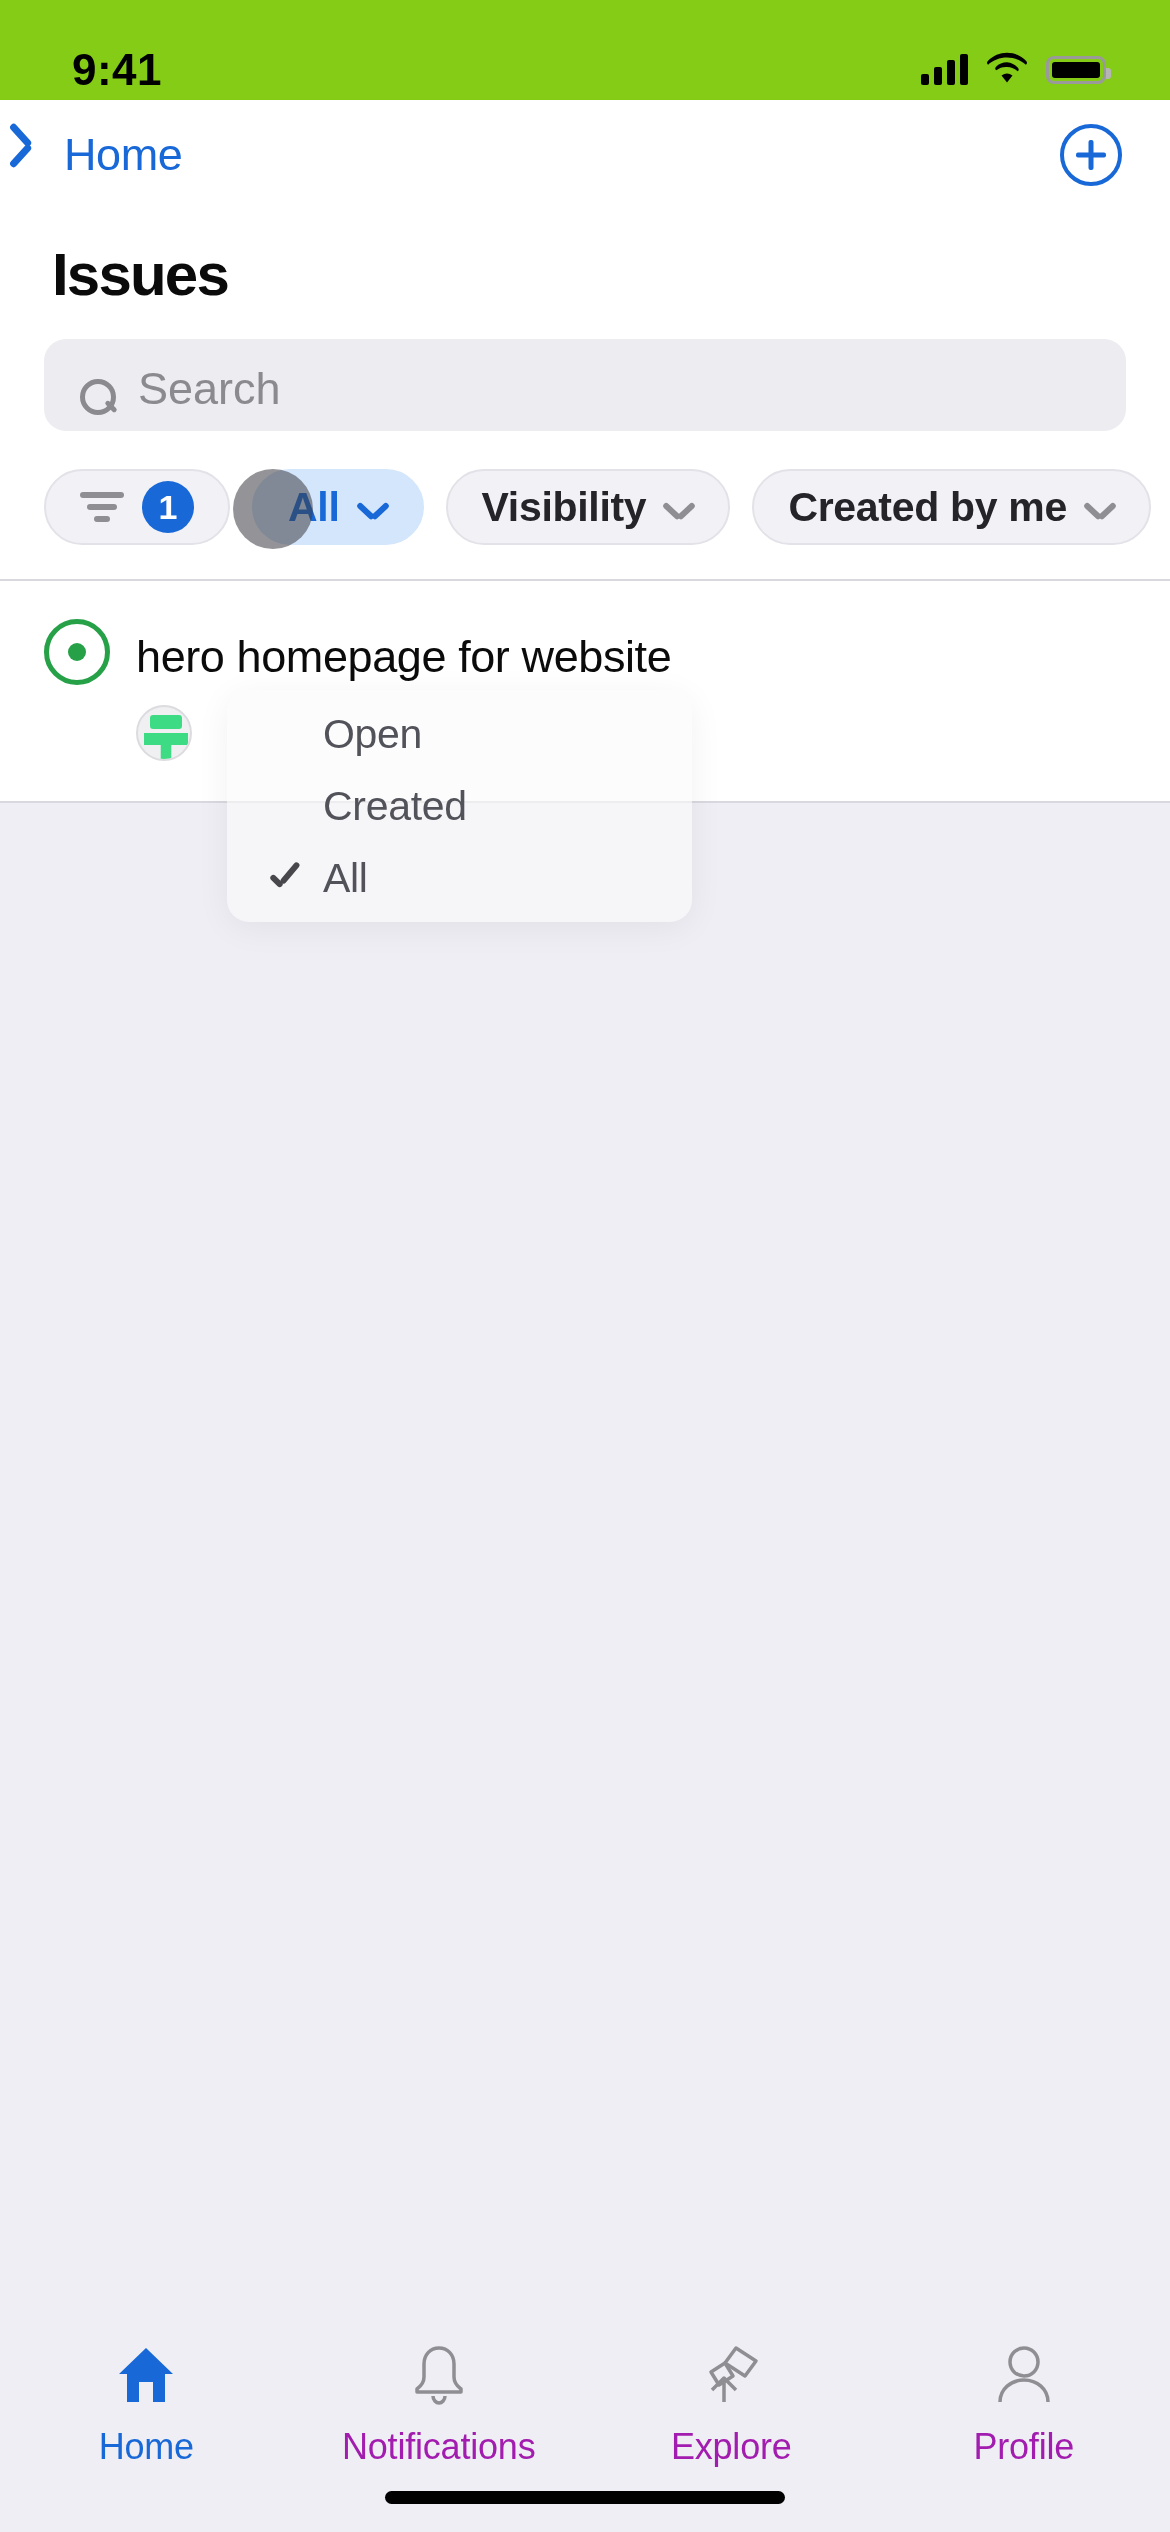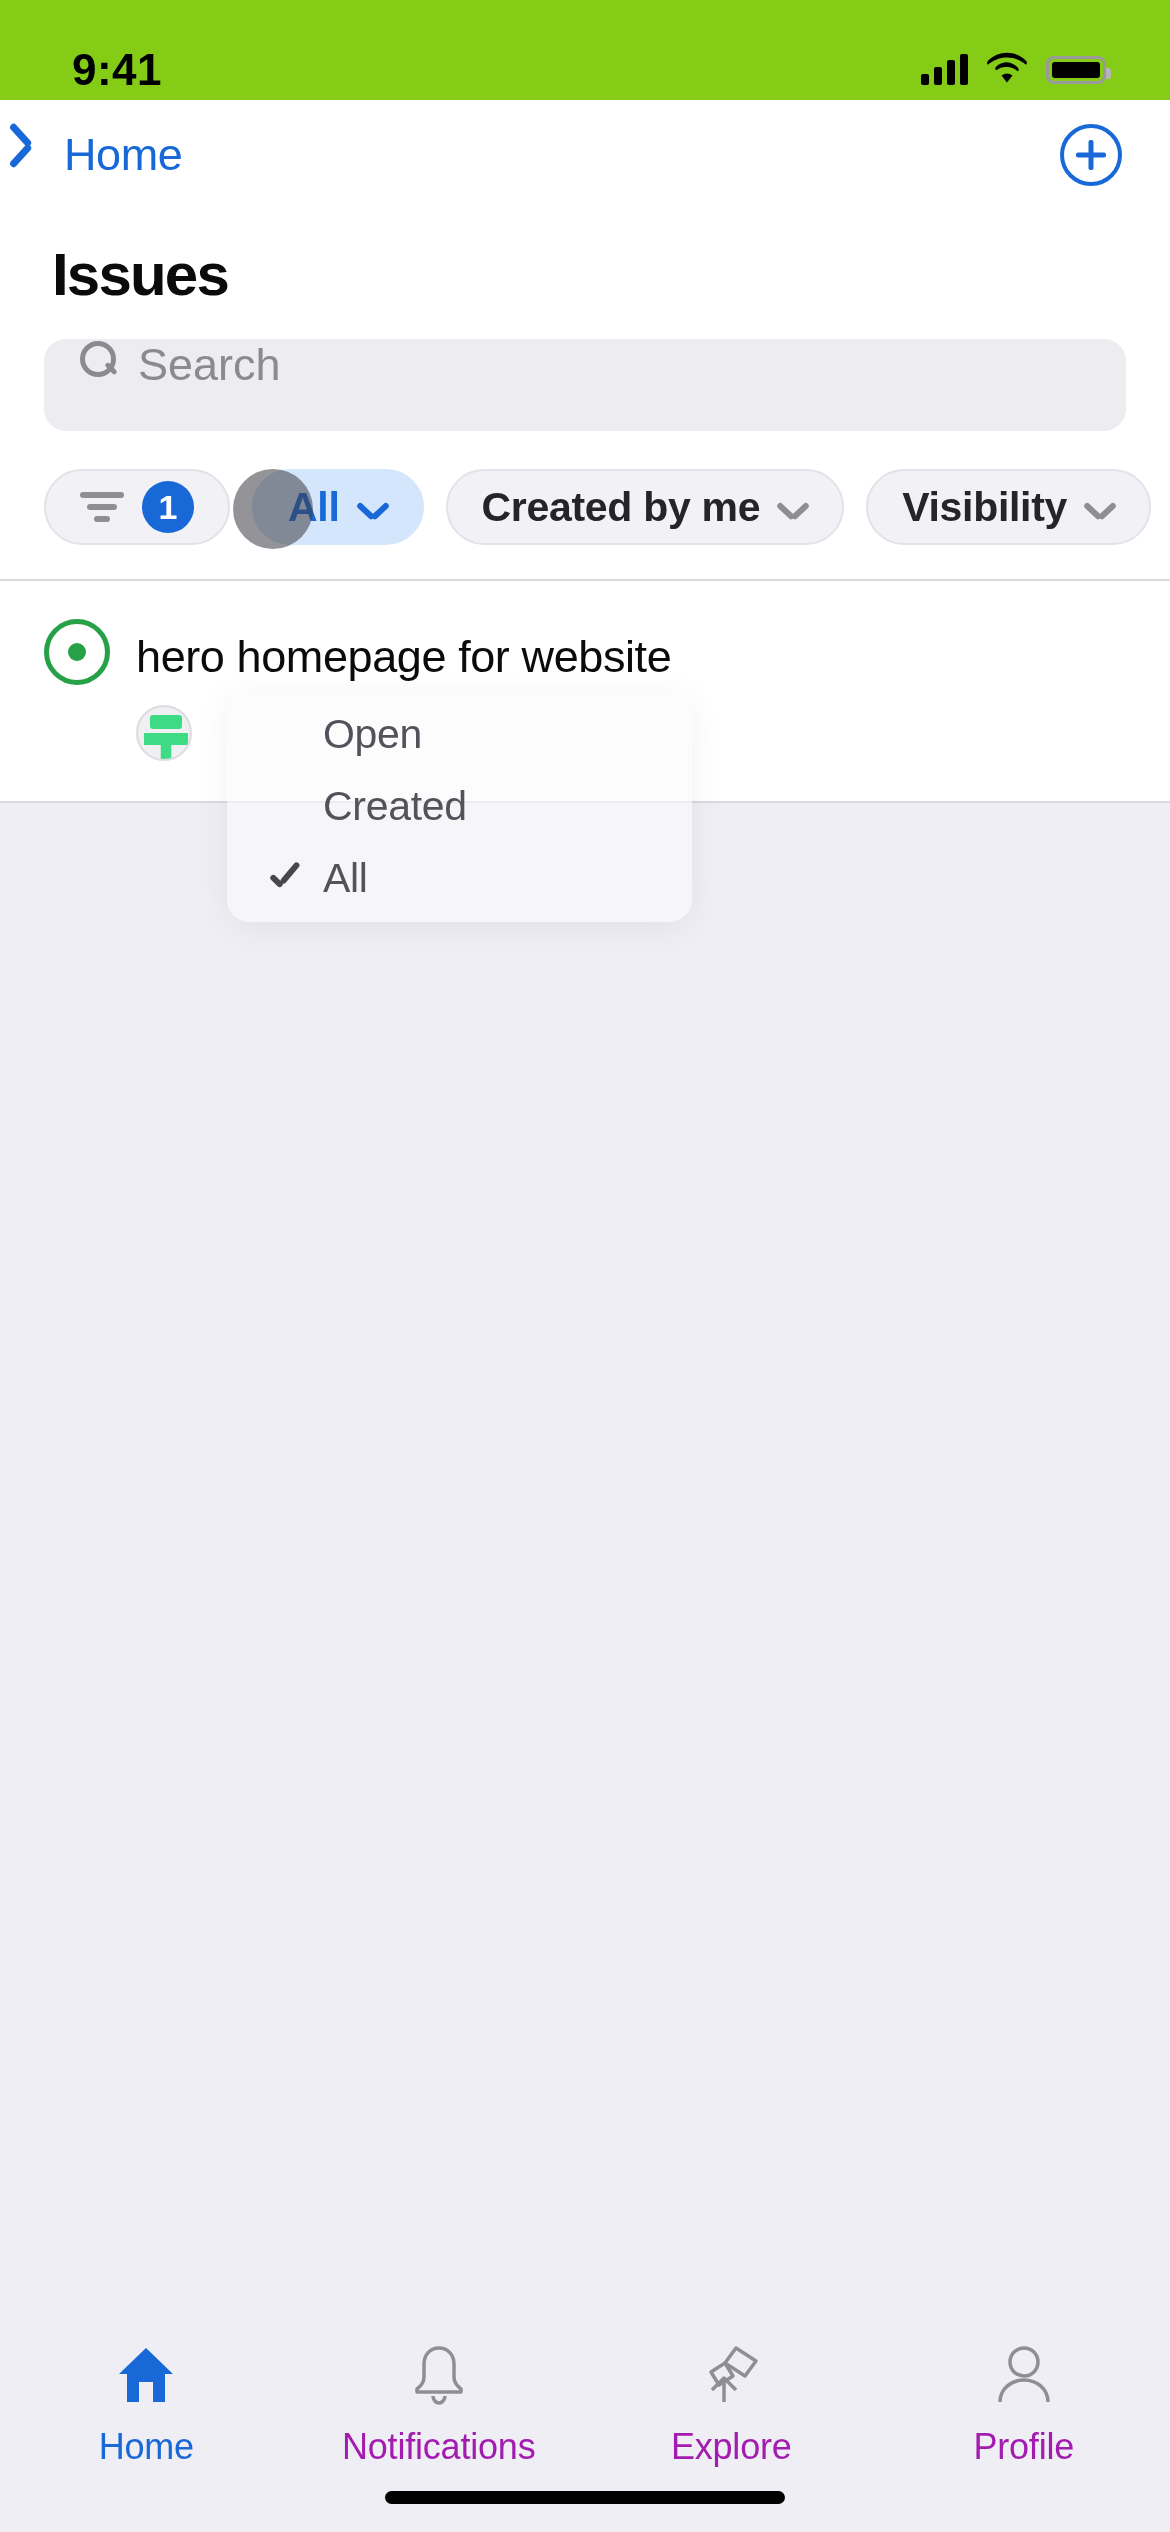"Search" .search-bar { align-items: flex-start -> flex-end; padding: 0 34px -> 16px 34px }
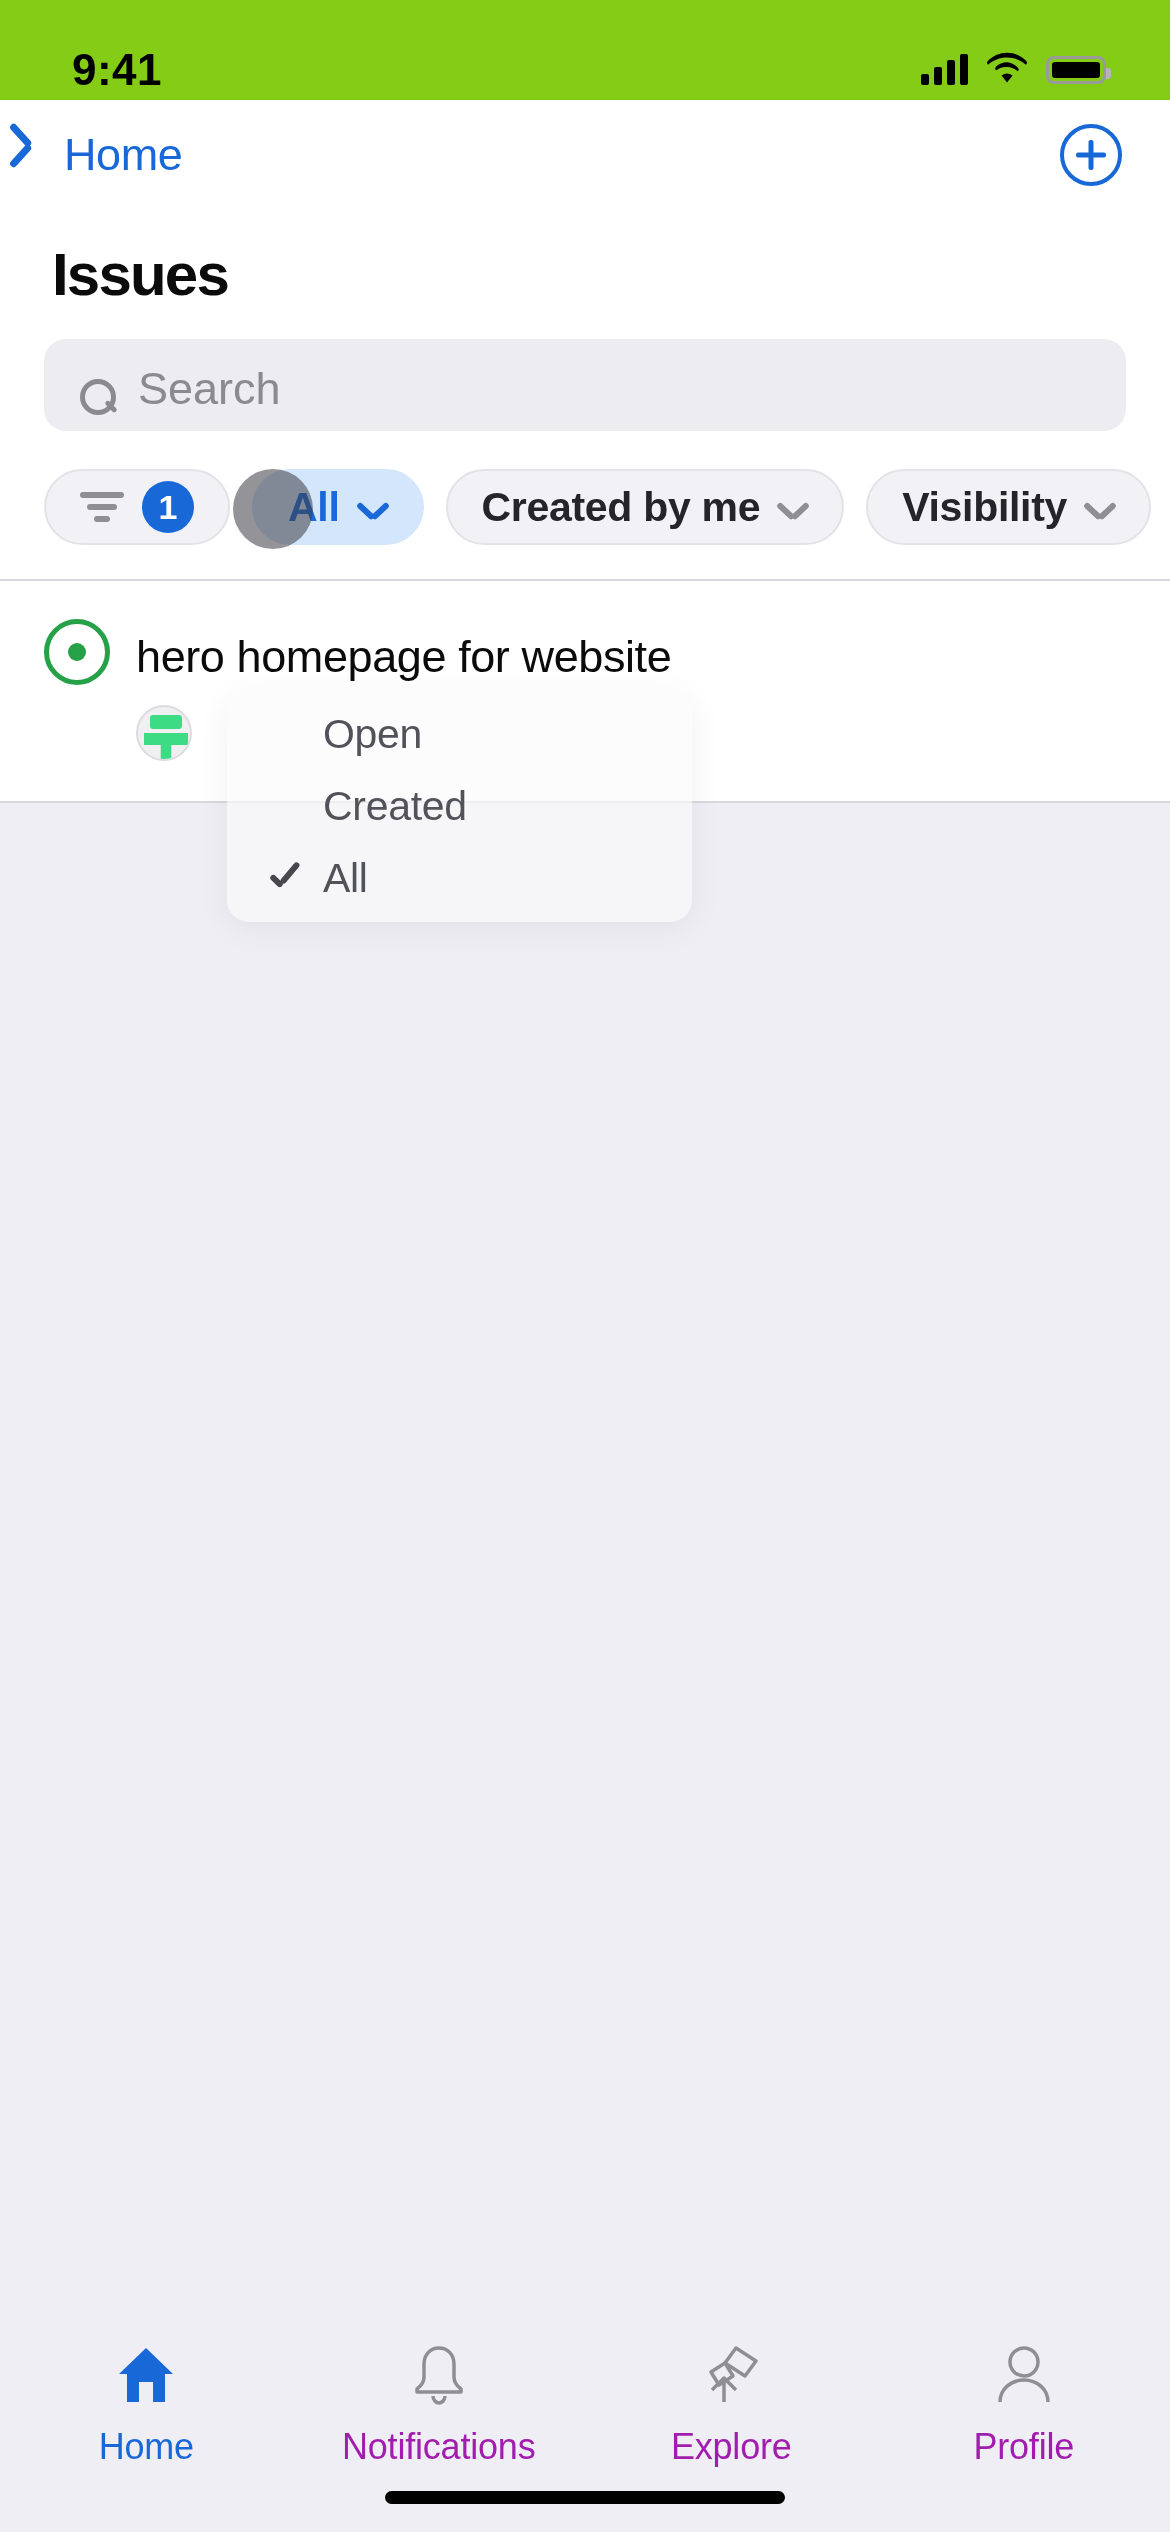"Created by me" div.chip { order: before "Visibility" -> after "Visibility" }
